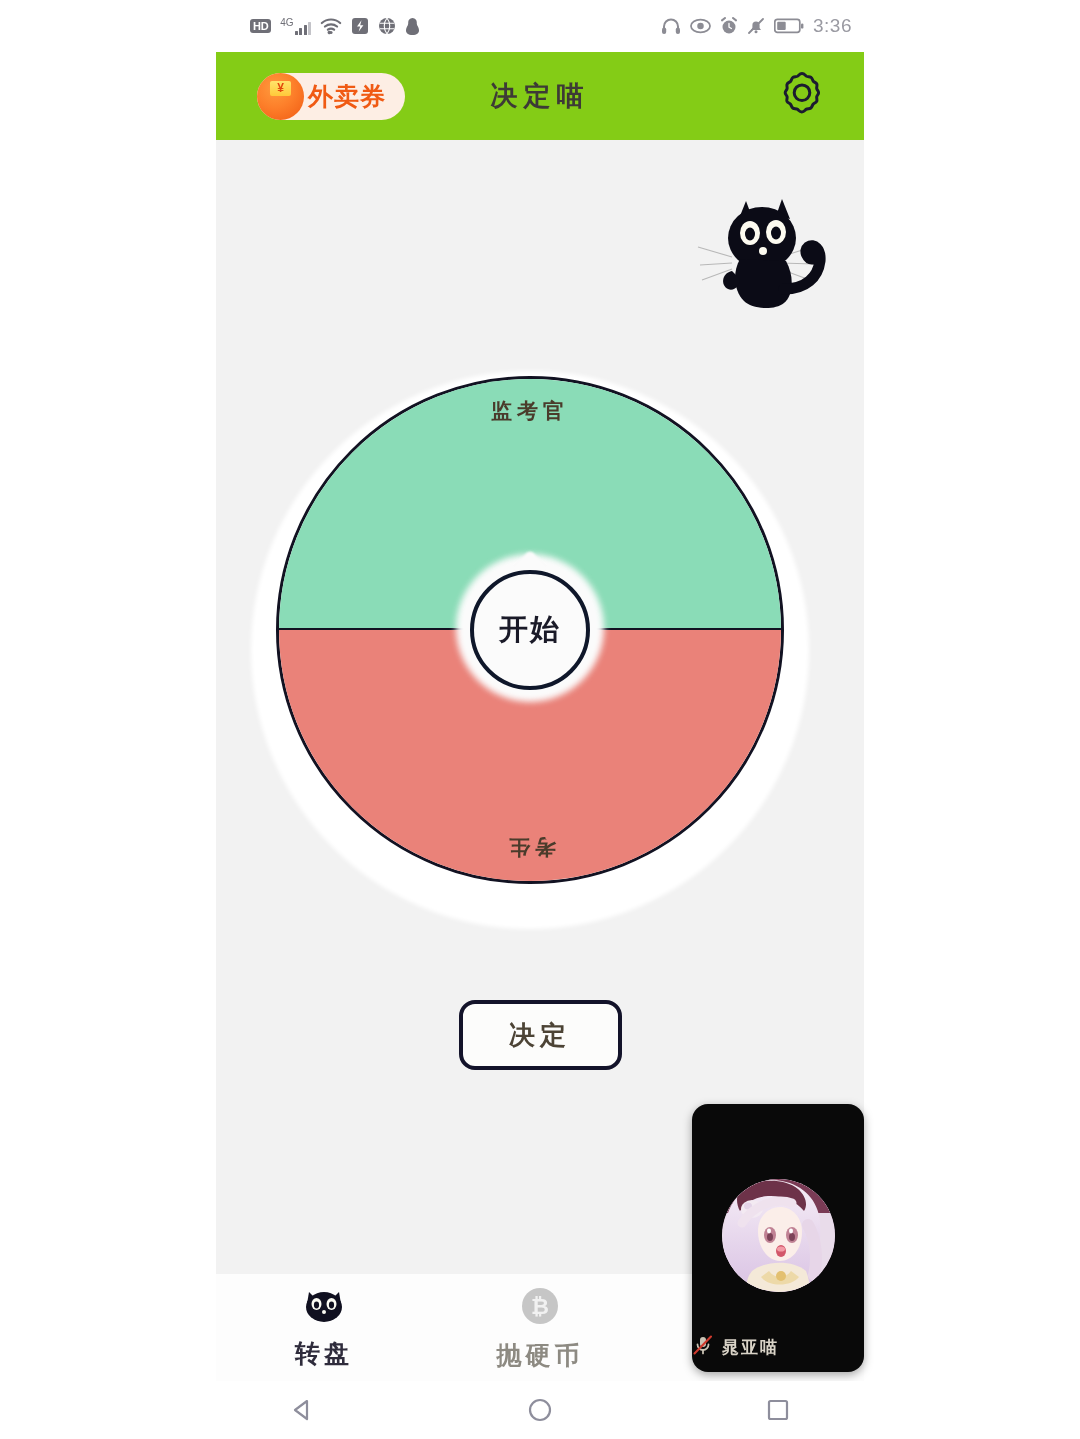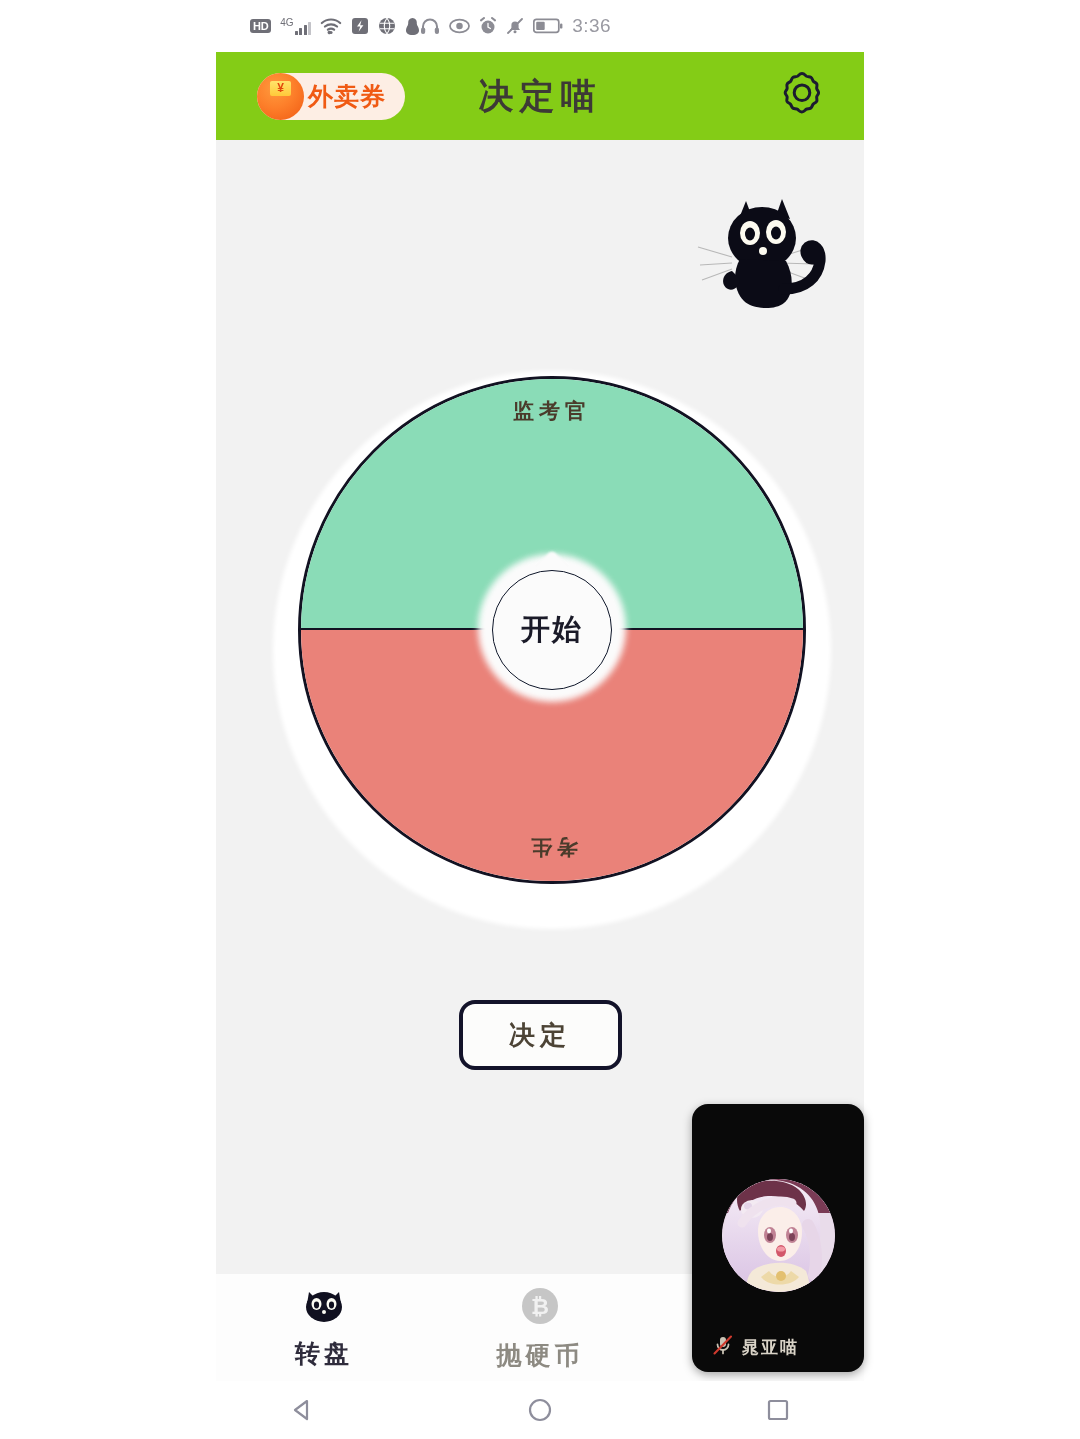"HD" .status-bar { justify-content: none -> space-between }
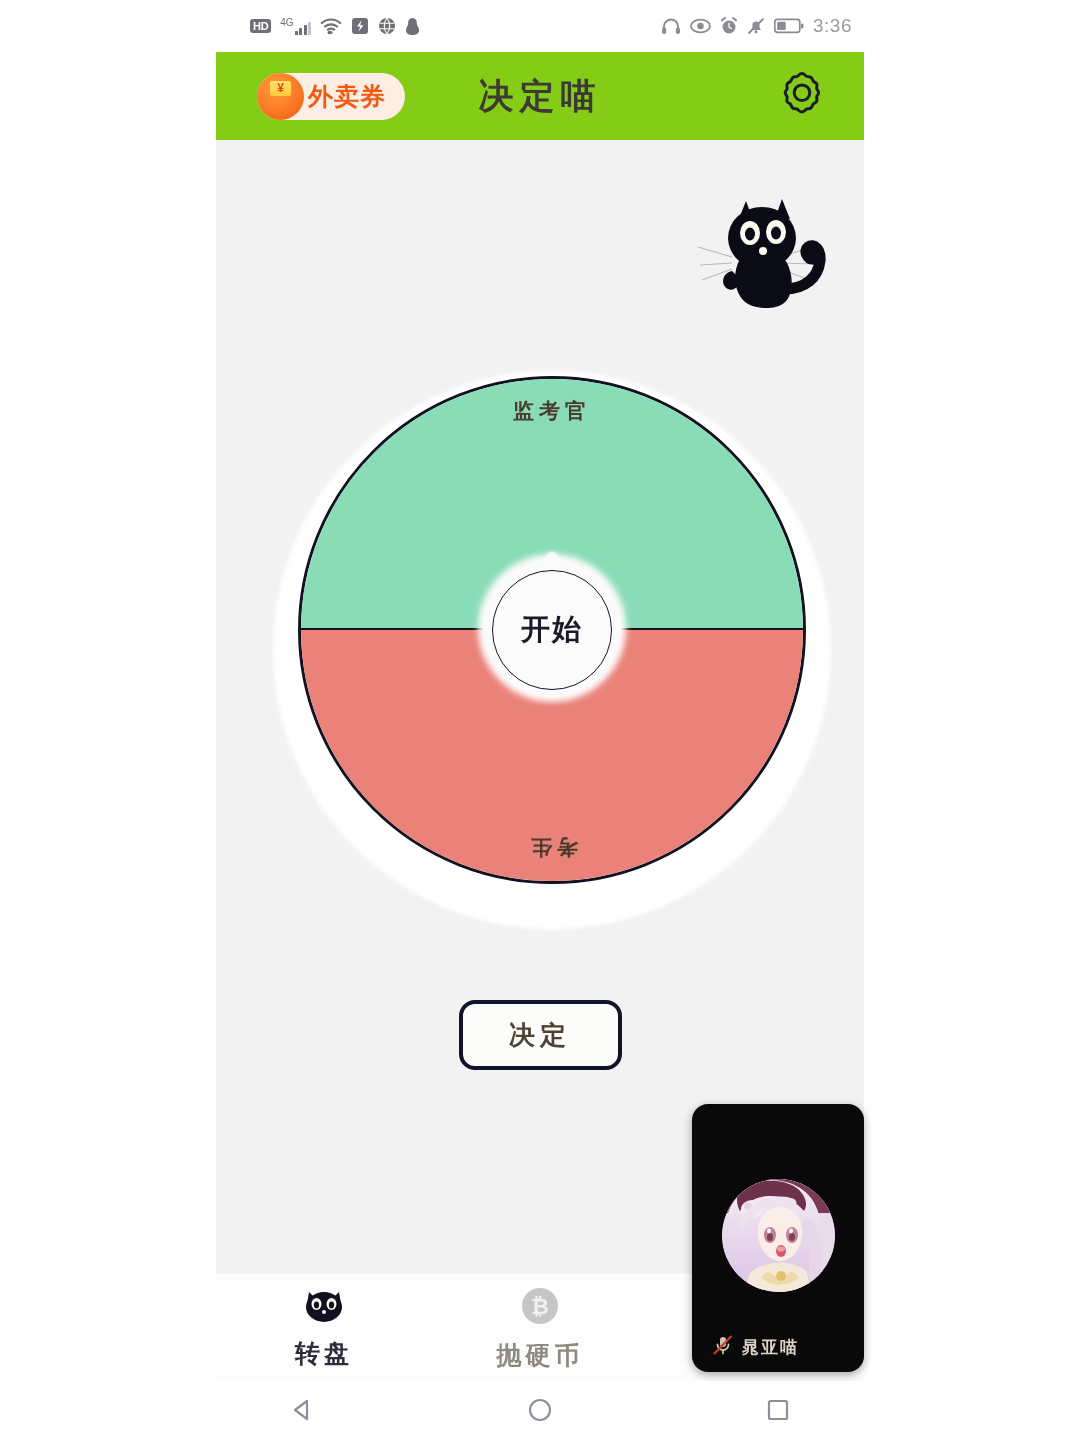"决定喵" .app-title { font-size: 35px -> 27px }
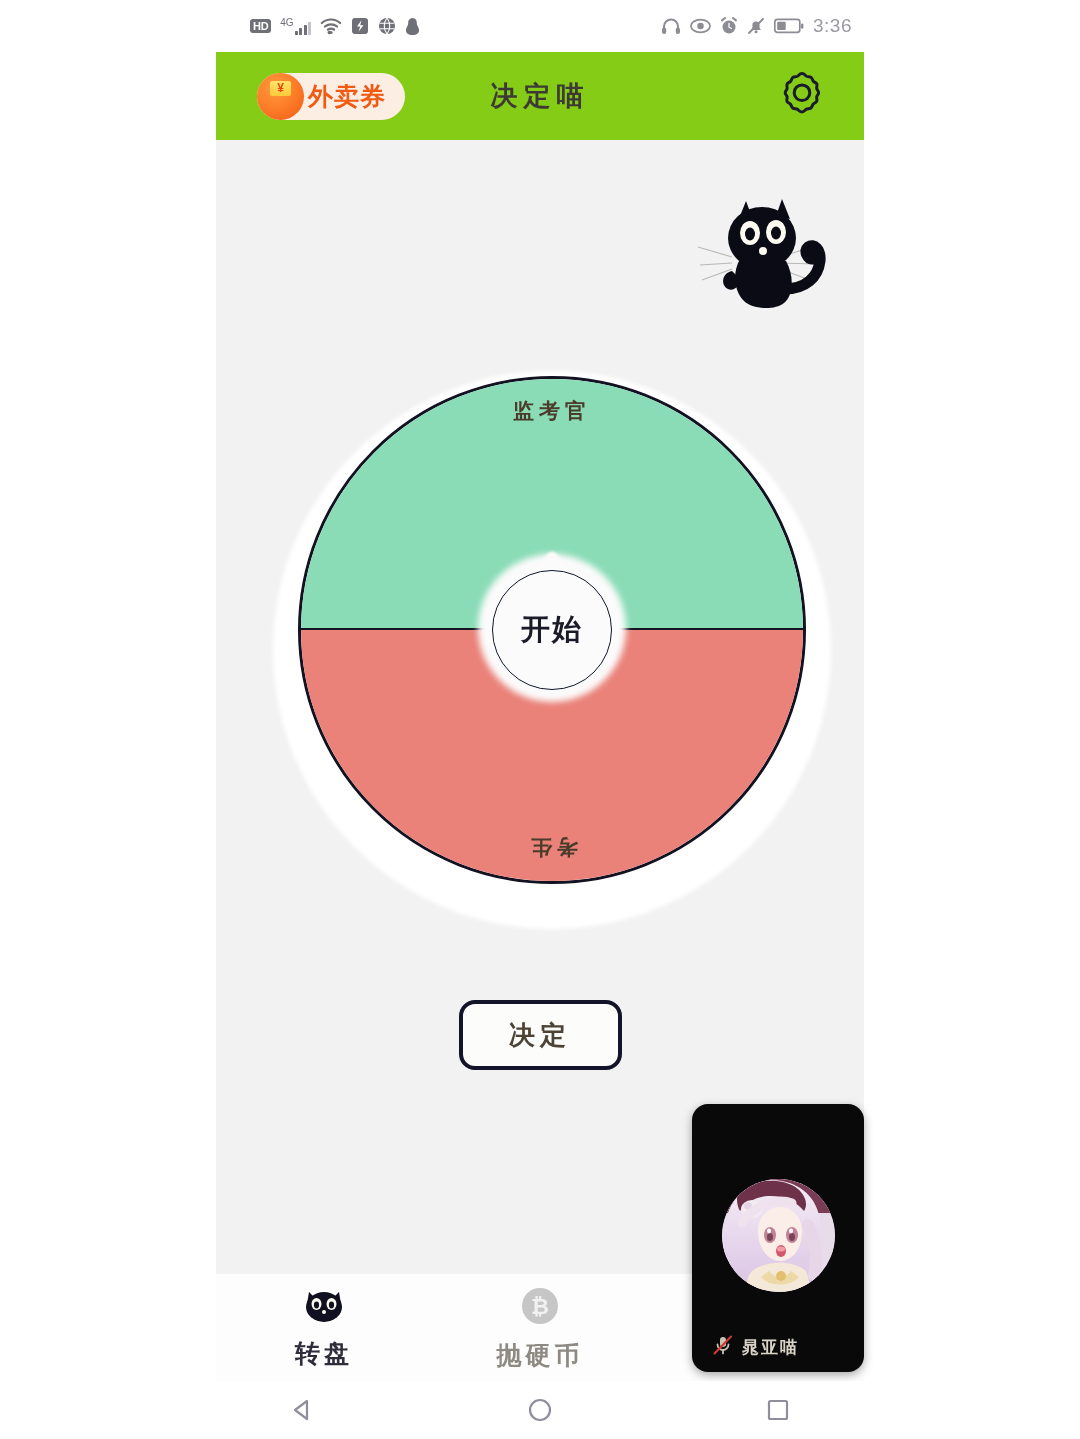"监考官" .wheel-wrap { left: 44px -> 22px }
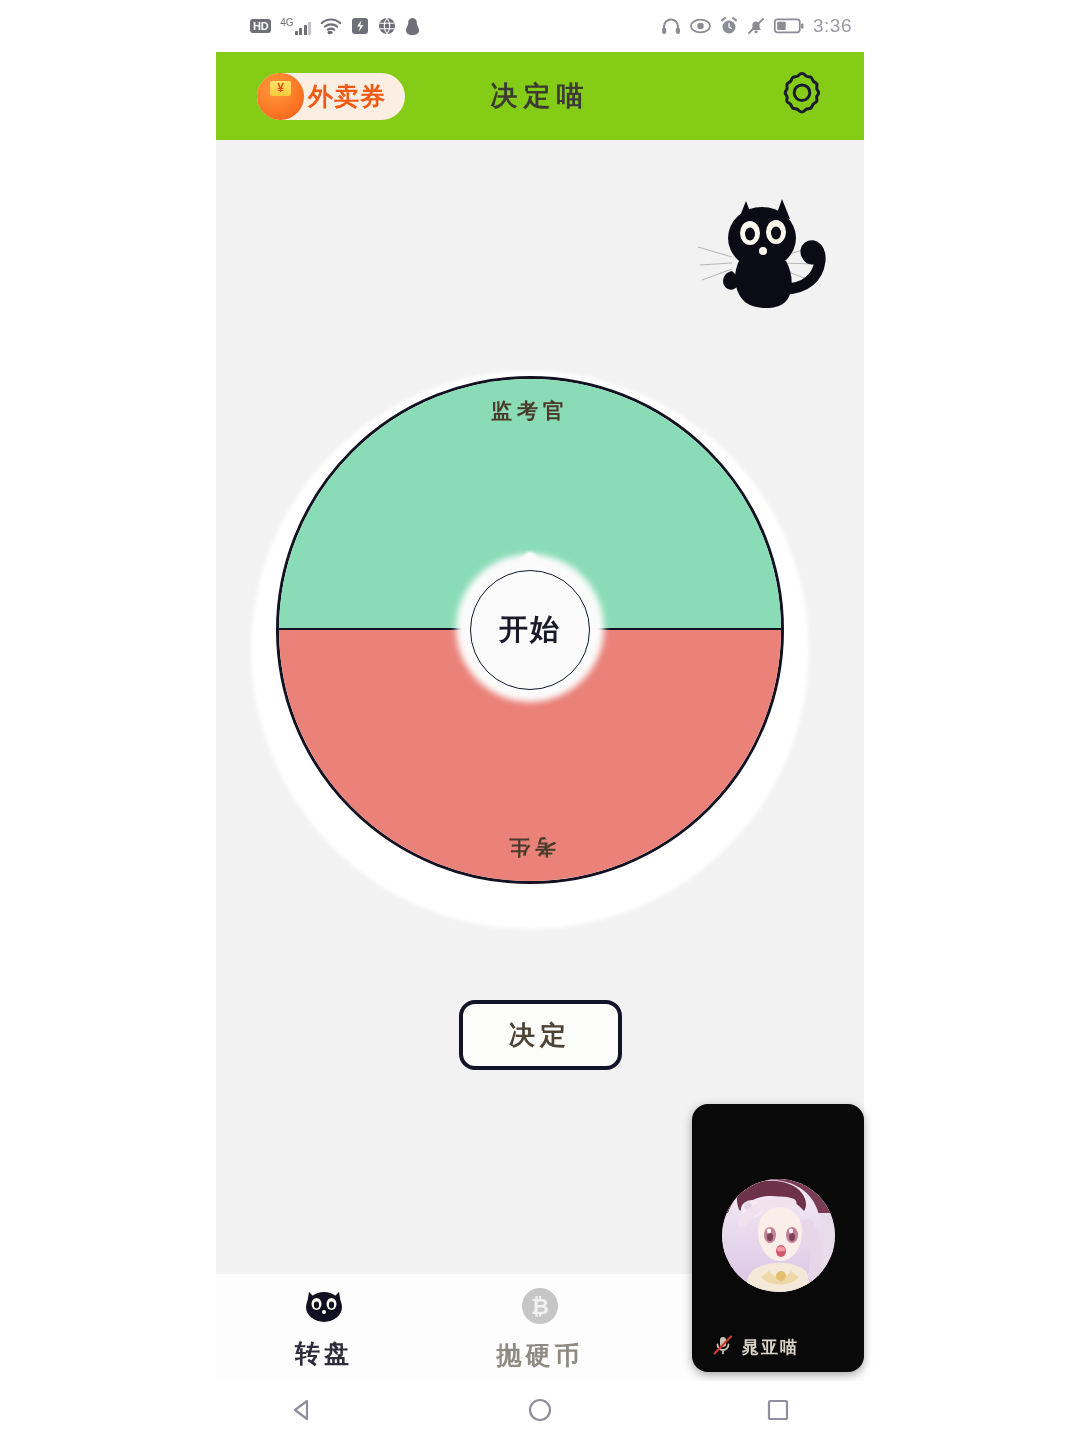"开始" .hub { border: 1px solid #0f172a -> 4px solid #0f172a }
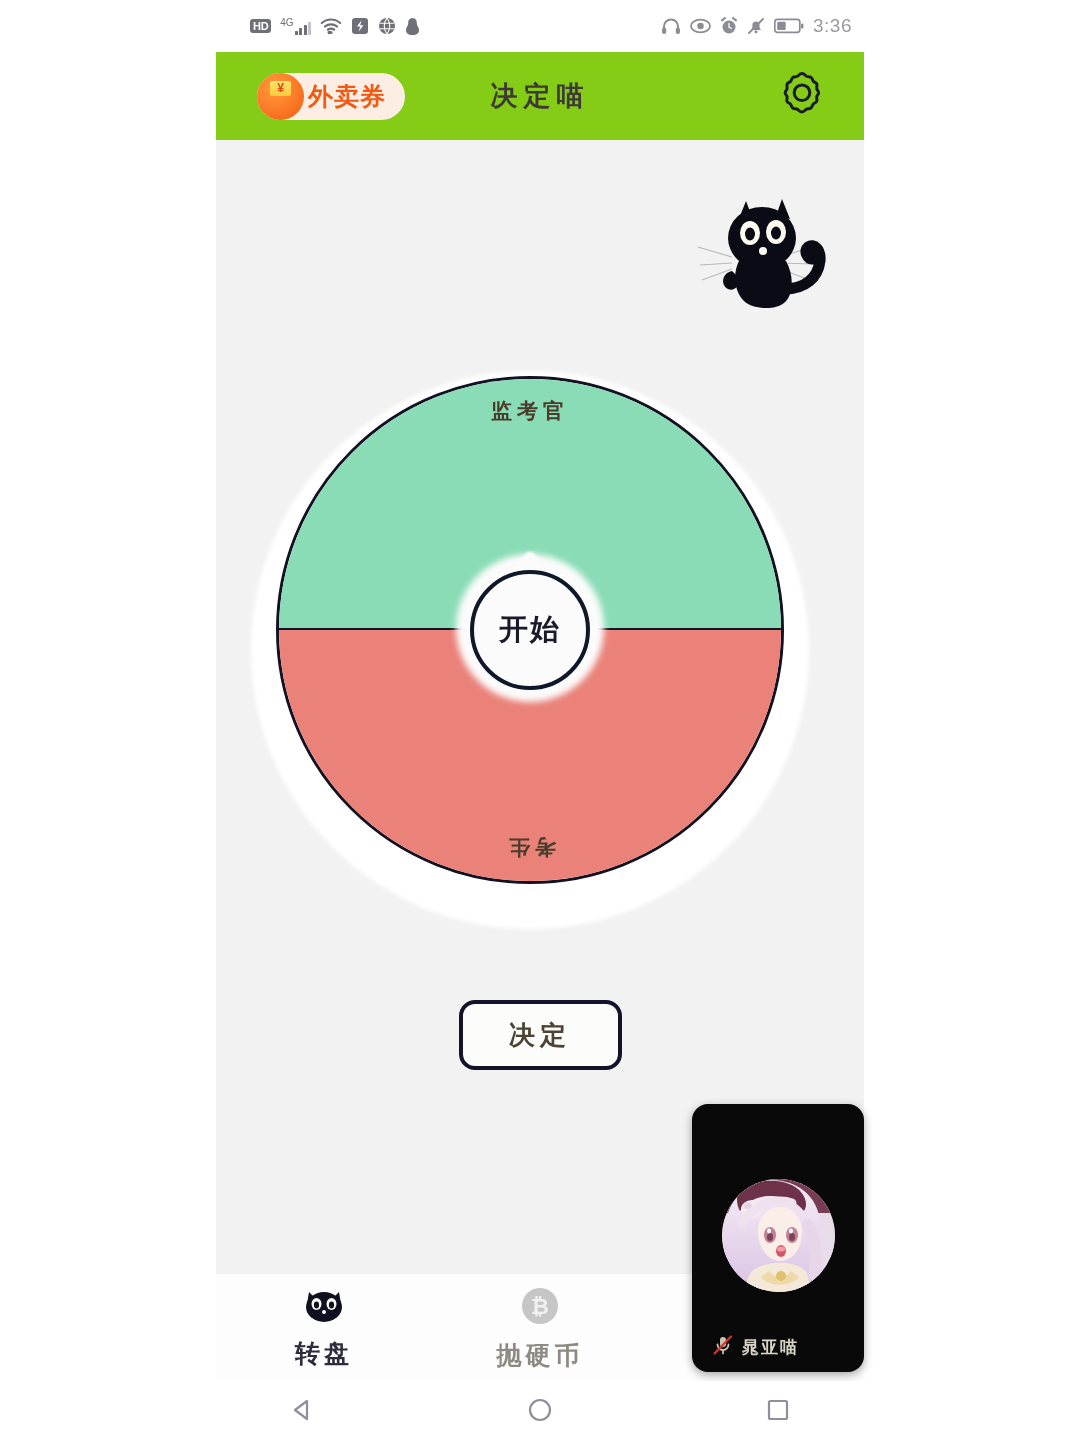"晁亚喵" .fv-footer { left: 20px -> 0 }
